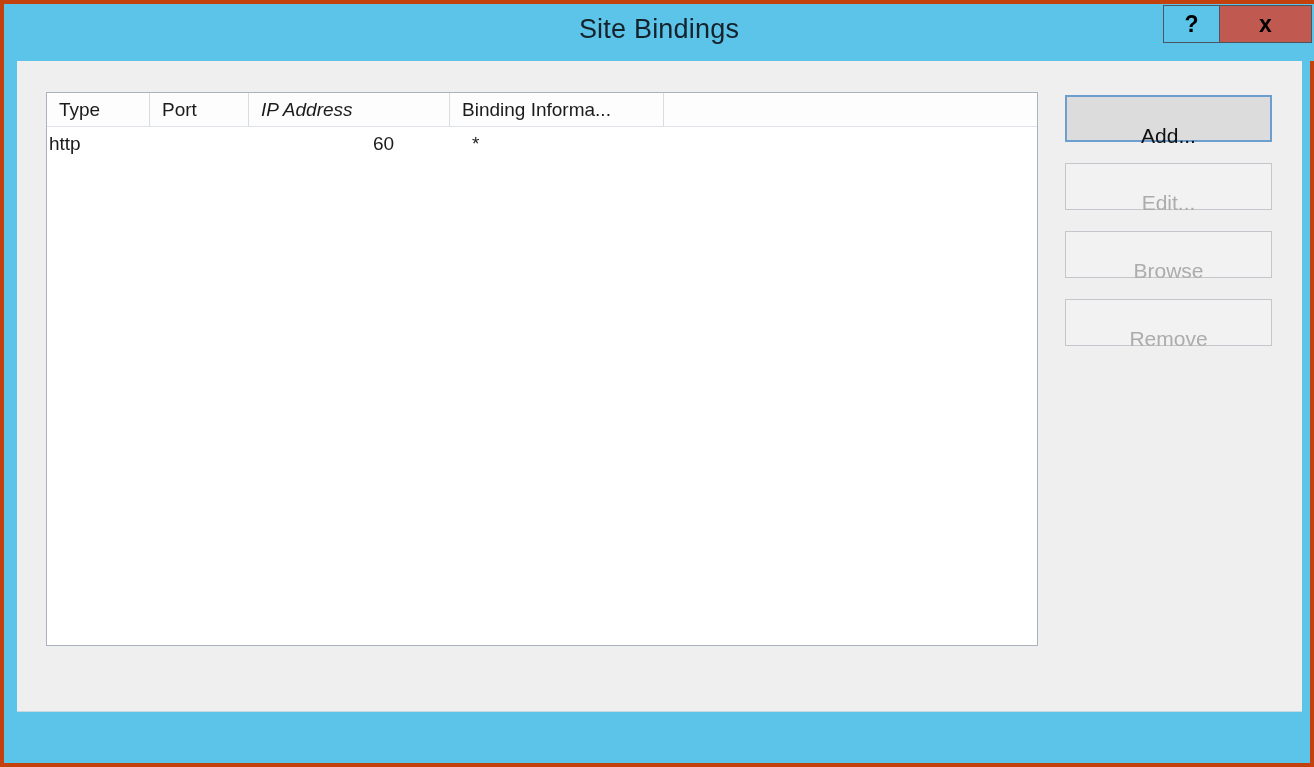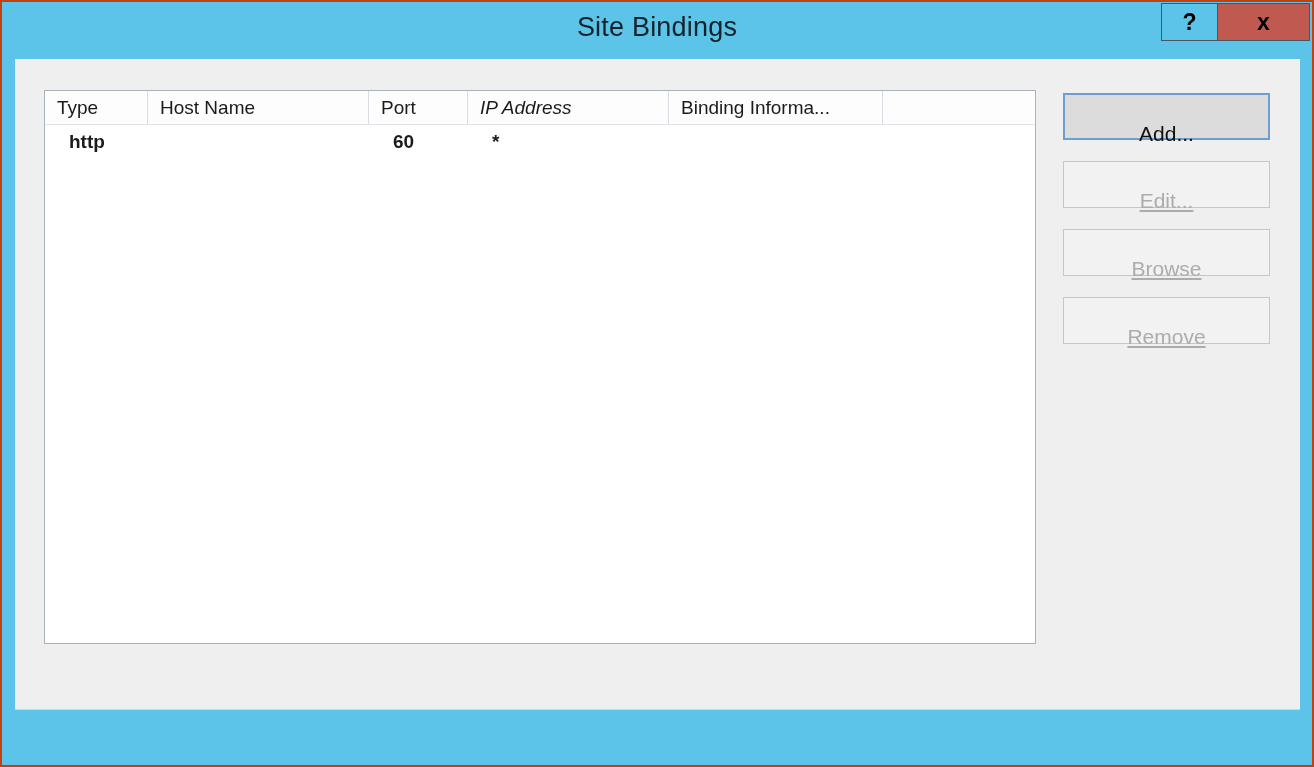"Site Bindings" #dialog-window { border: 2px solid #c2410c -> 4px solid #c2410c }
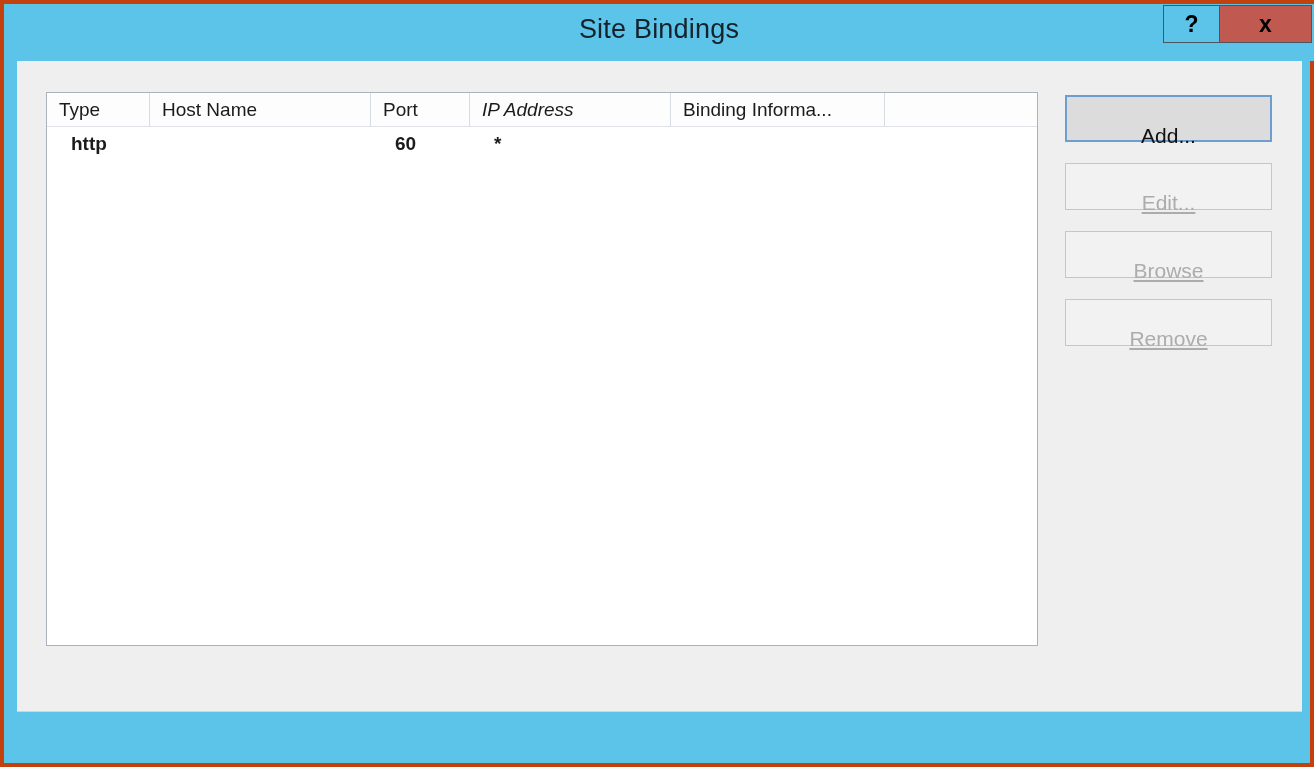"Host Name" div.col-header { html: <div>Host Name</div> -> none }
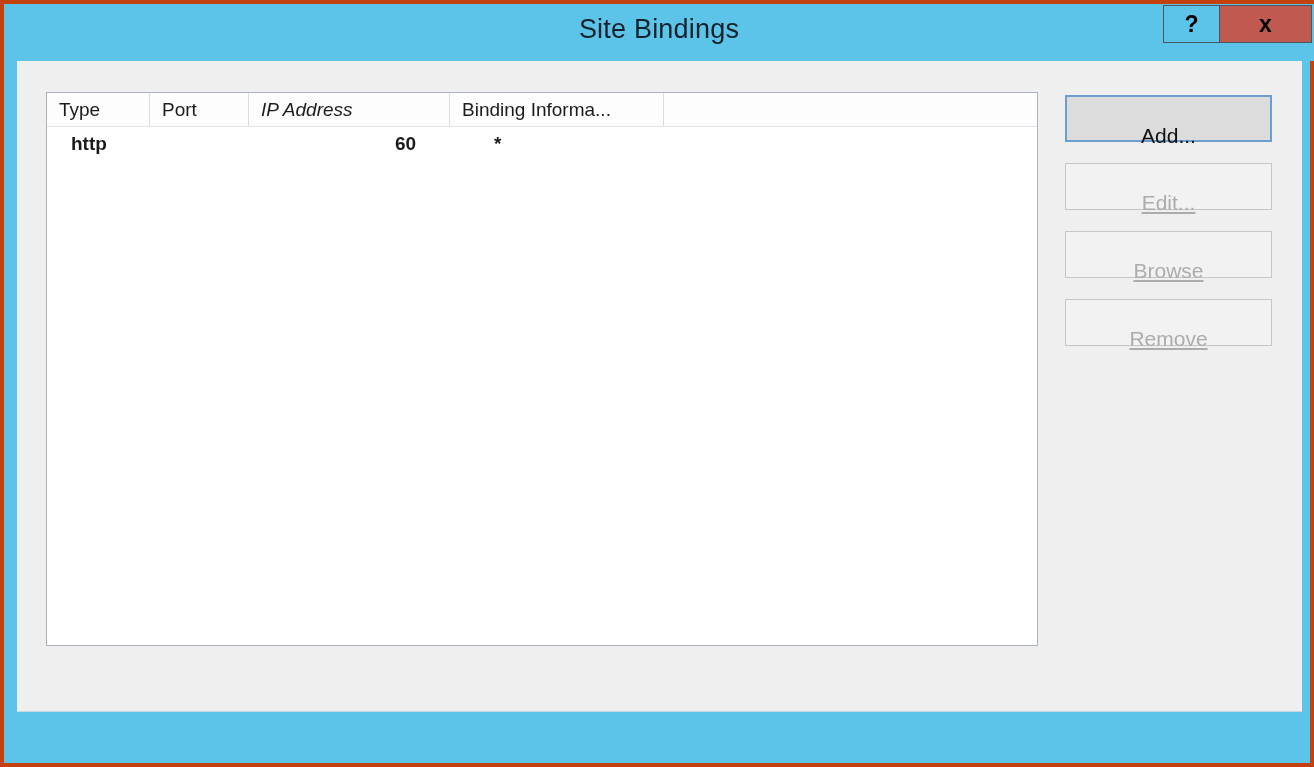"http" .cell { font-weight: bold -> none; padding-left: 24px -> 2px }
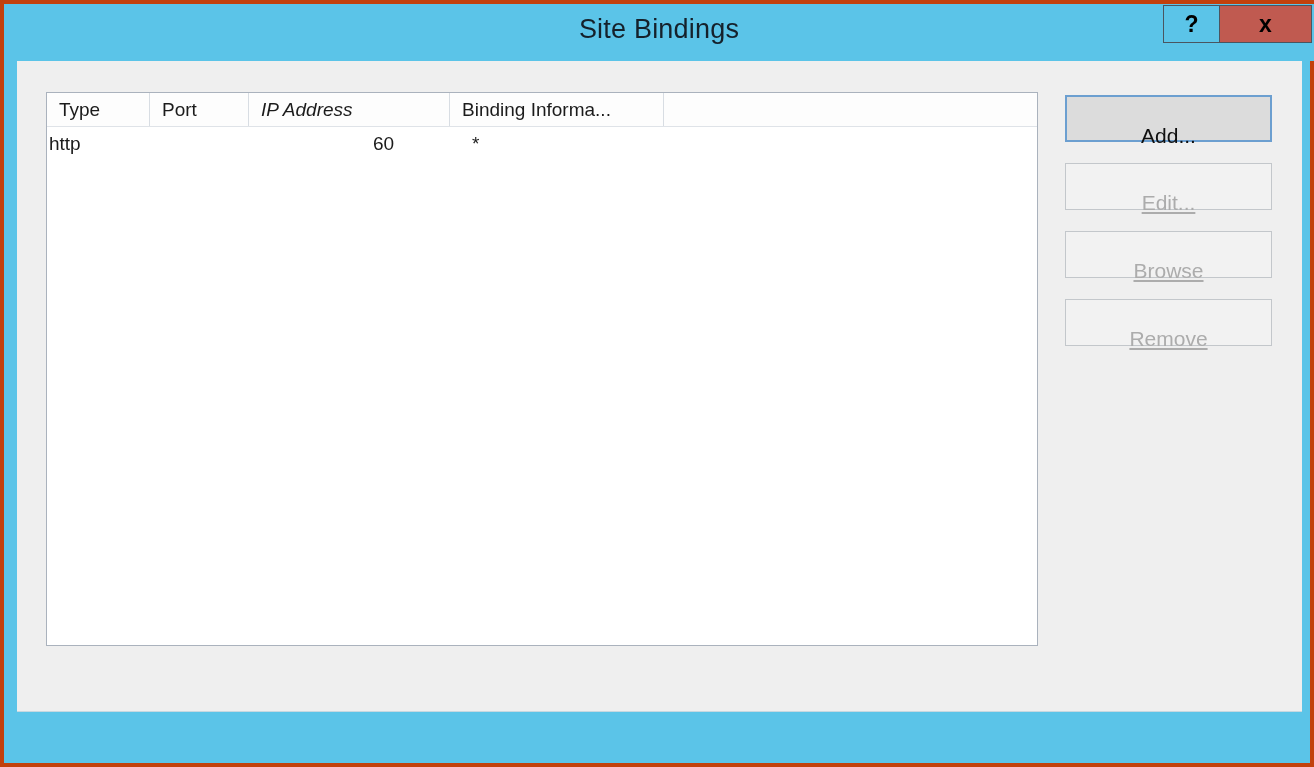"Edit..." .btn-disabled { text-decoration: underline -> none }
